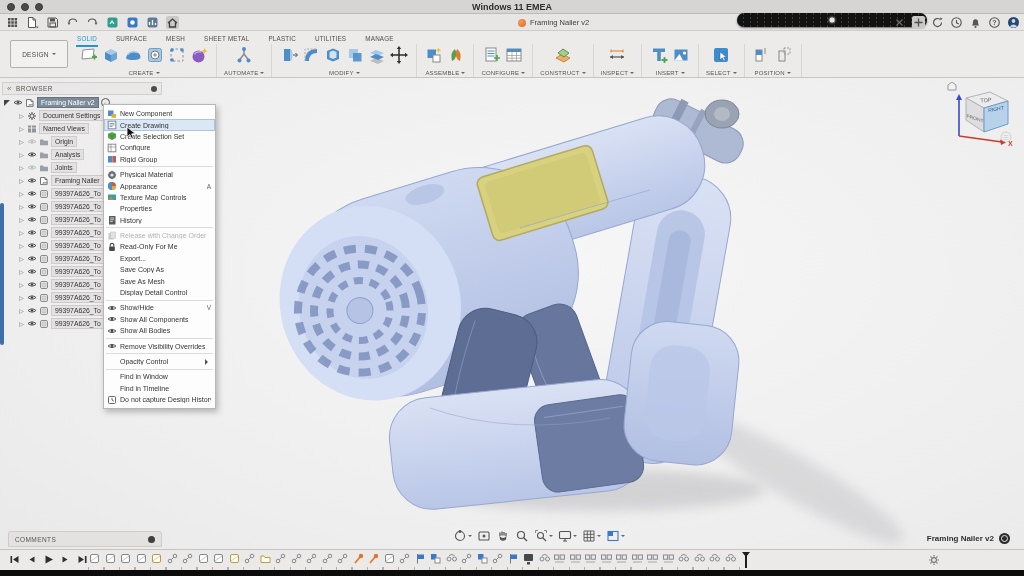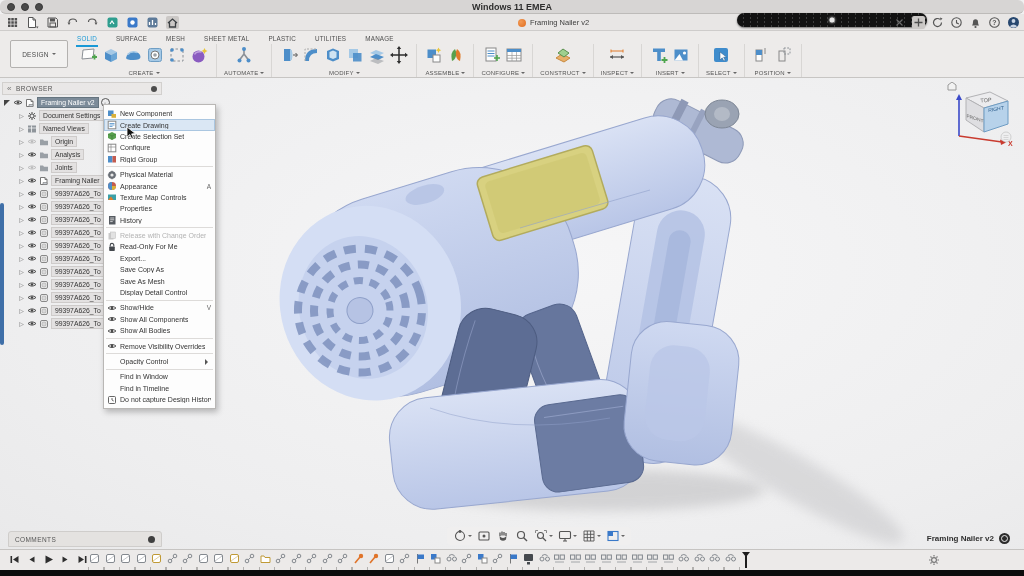"Windows 11 EMEA" .titlebar { border-radius: 6px -> none }
